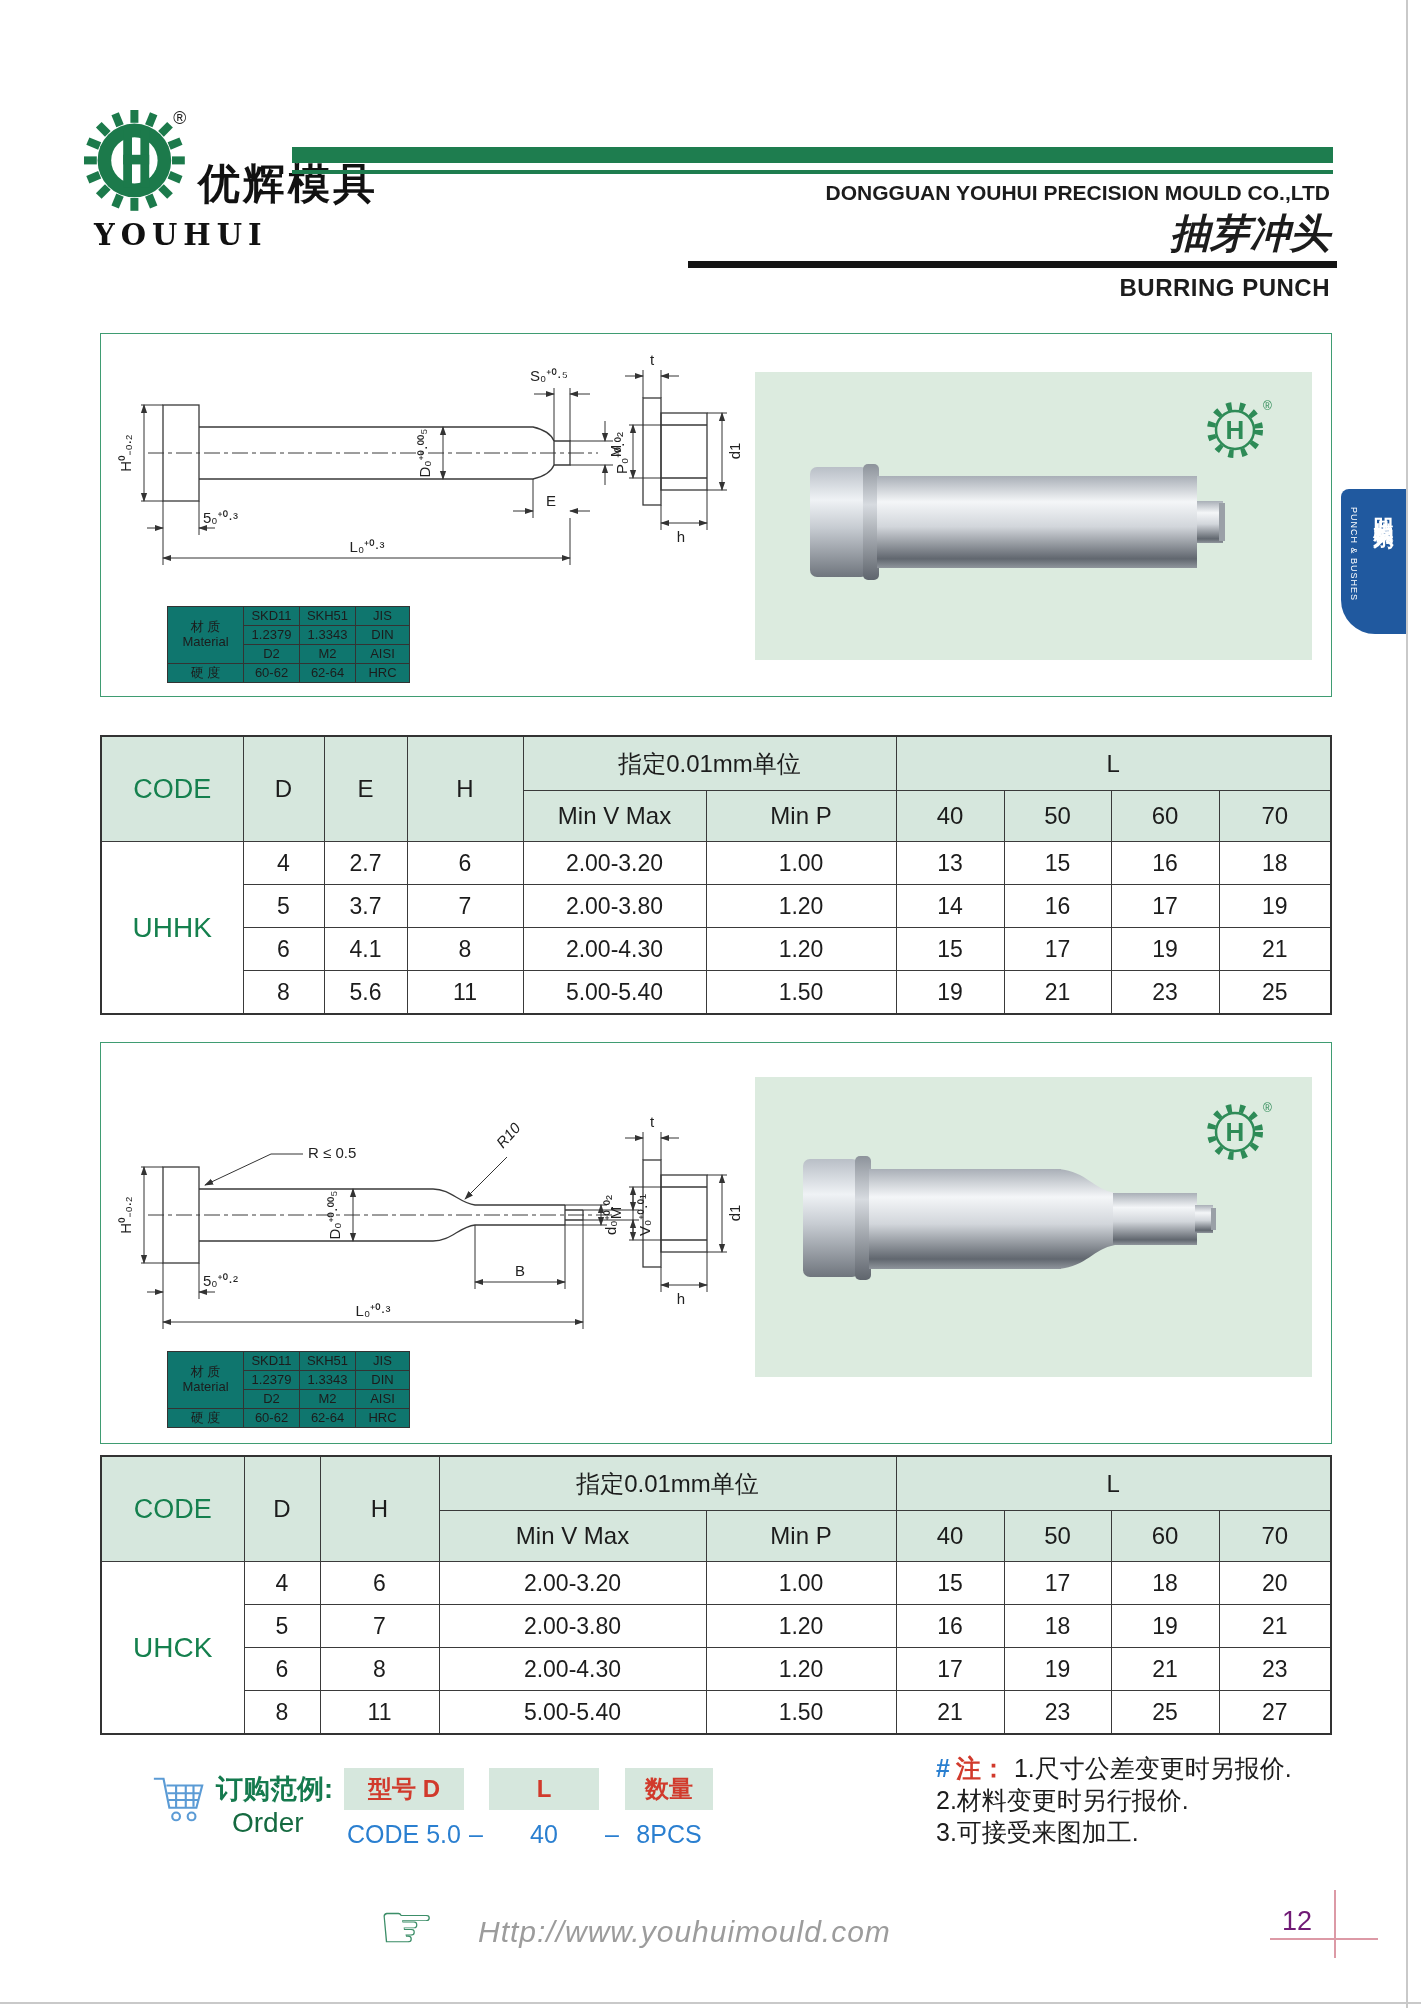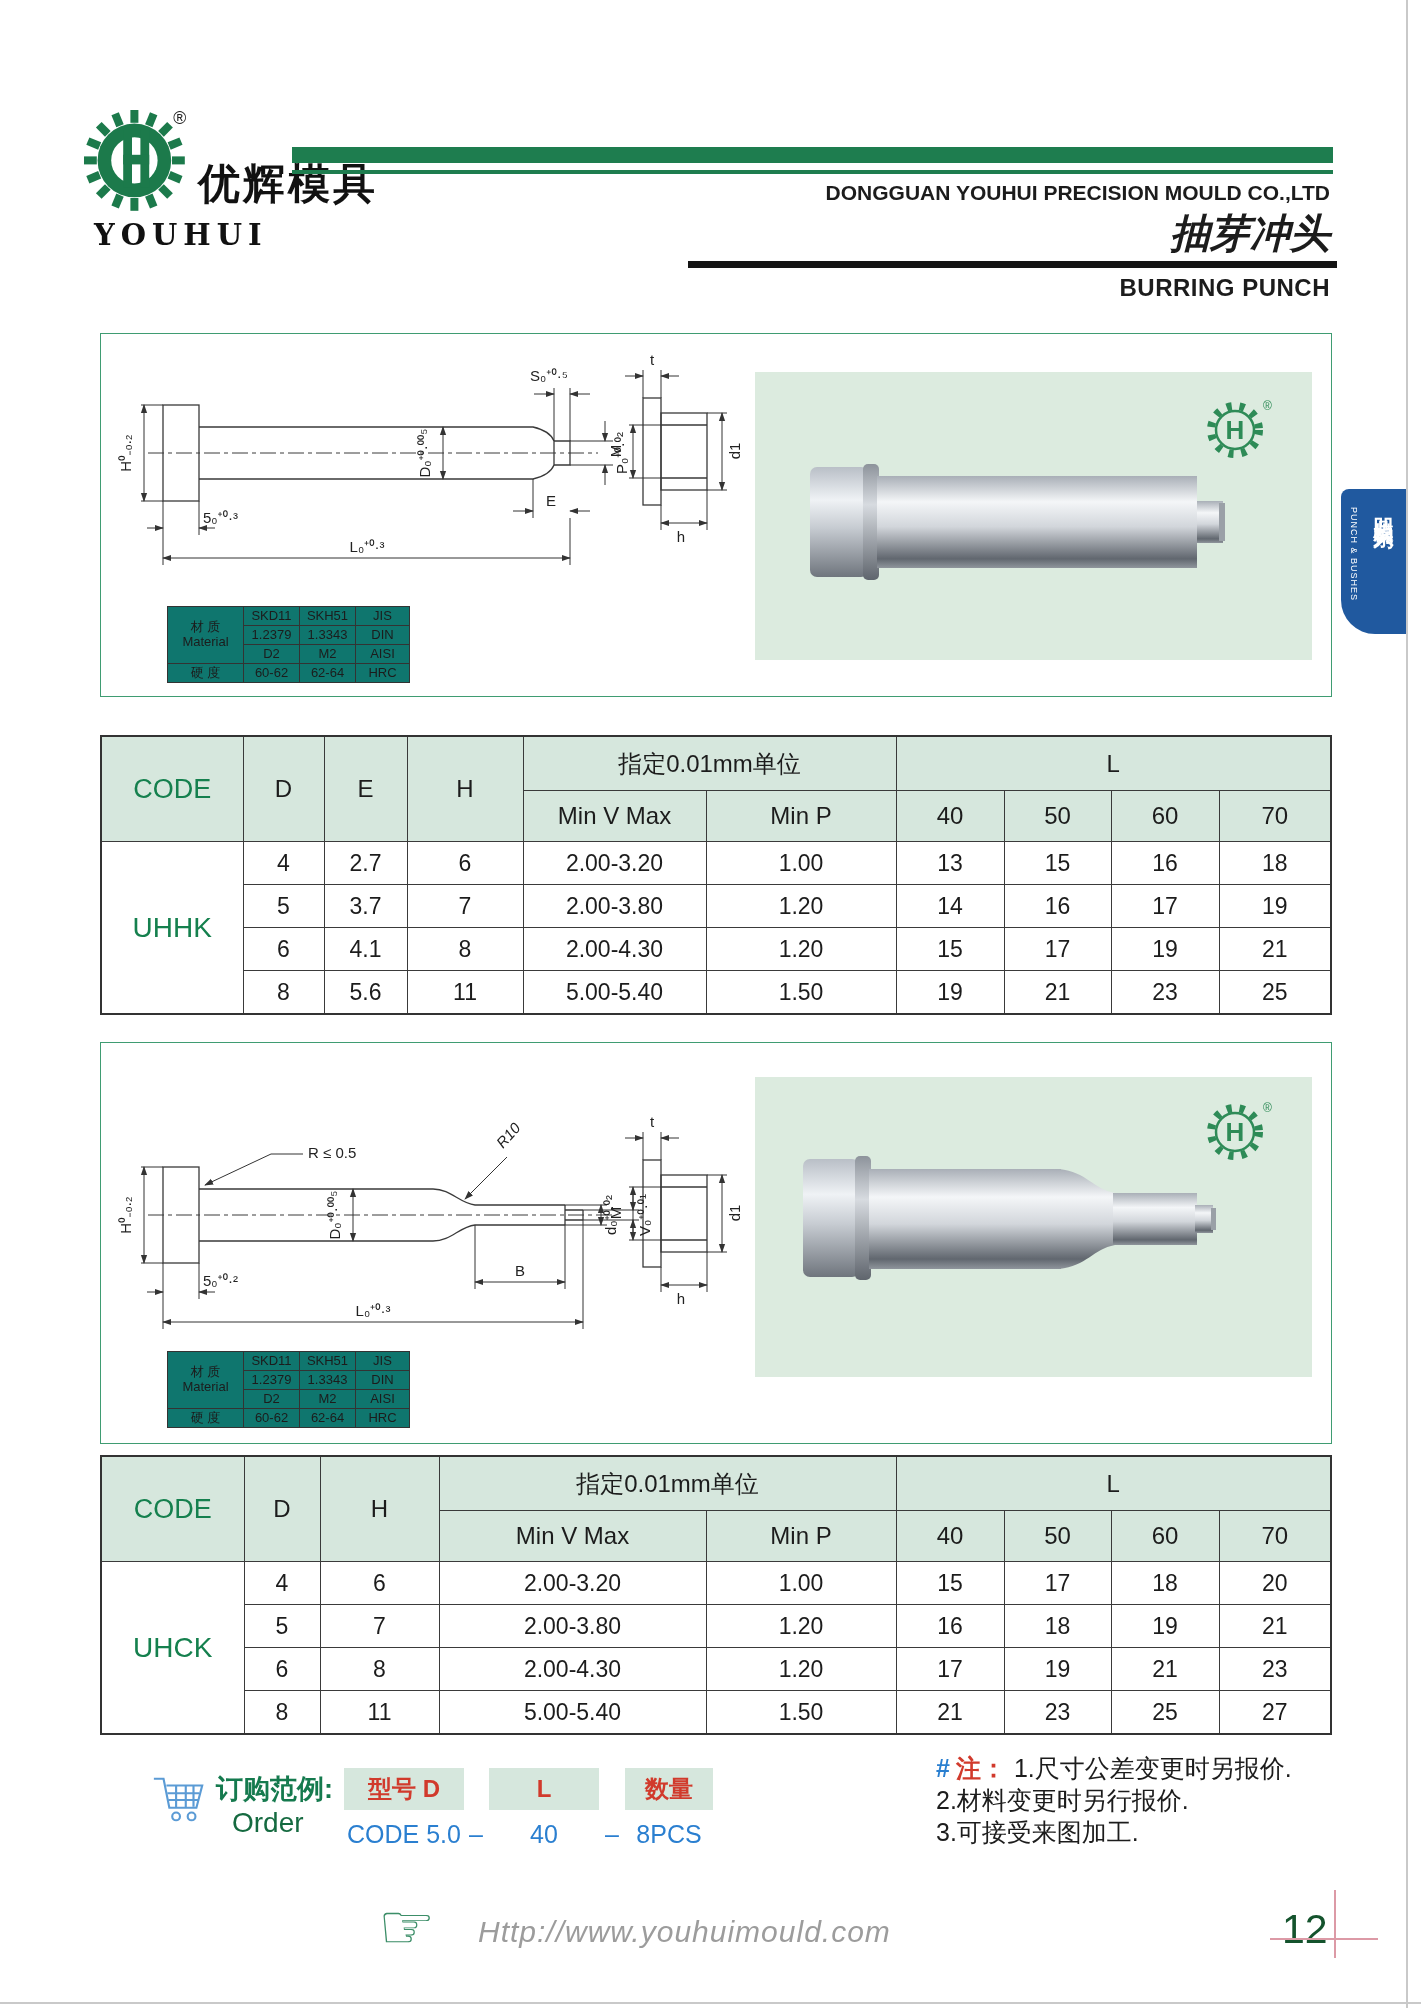"12" .pagenum { color: #14532d -> #701a75; font-size: 41px -> 27px }
